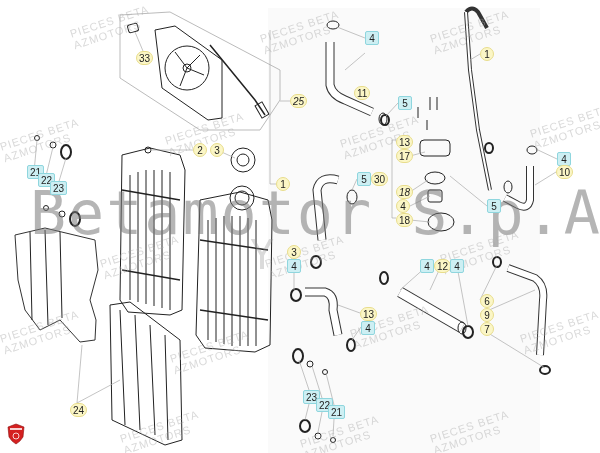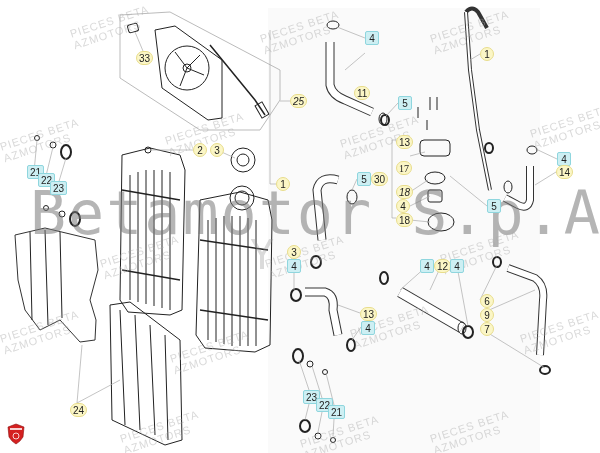"17" div.label { font-family: Liberation Serif, serif -> none; top: 161px -> 149px }
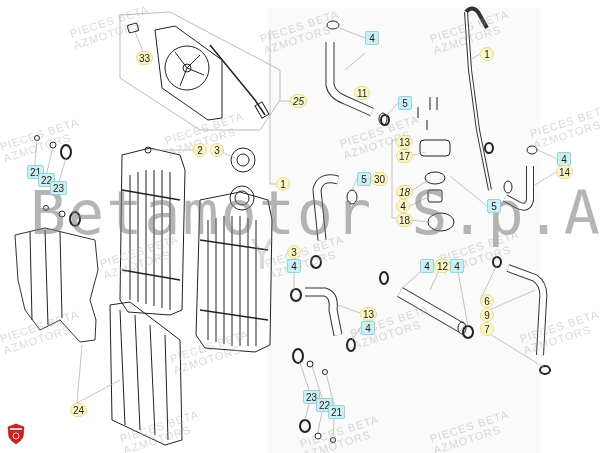"14" div.label { text: 14 -> 10 }
